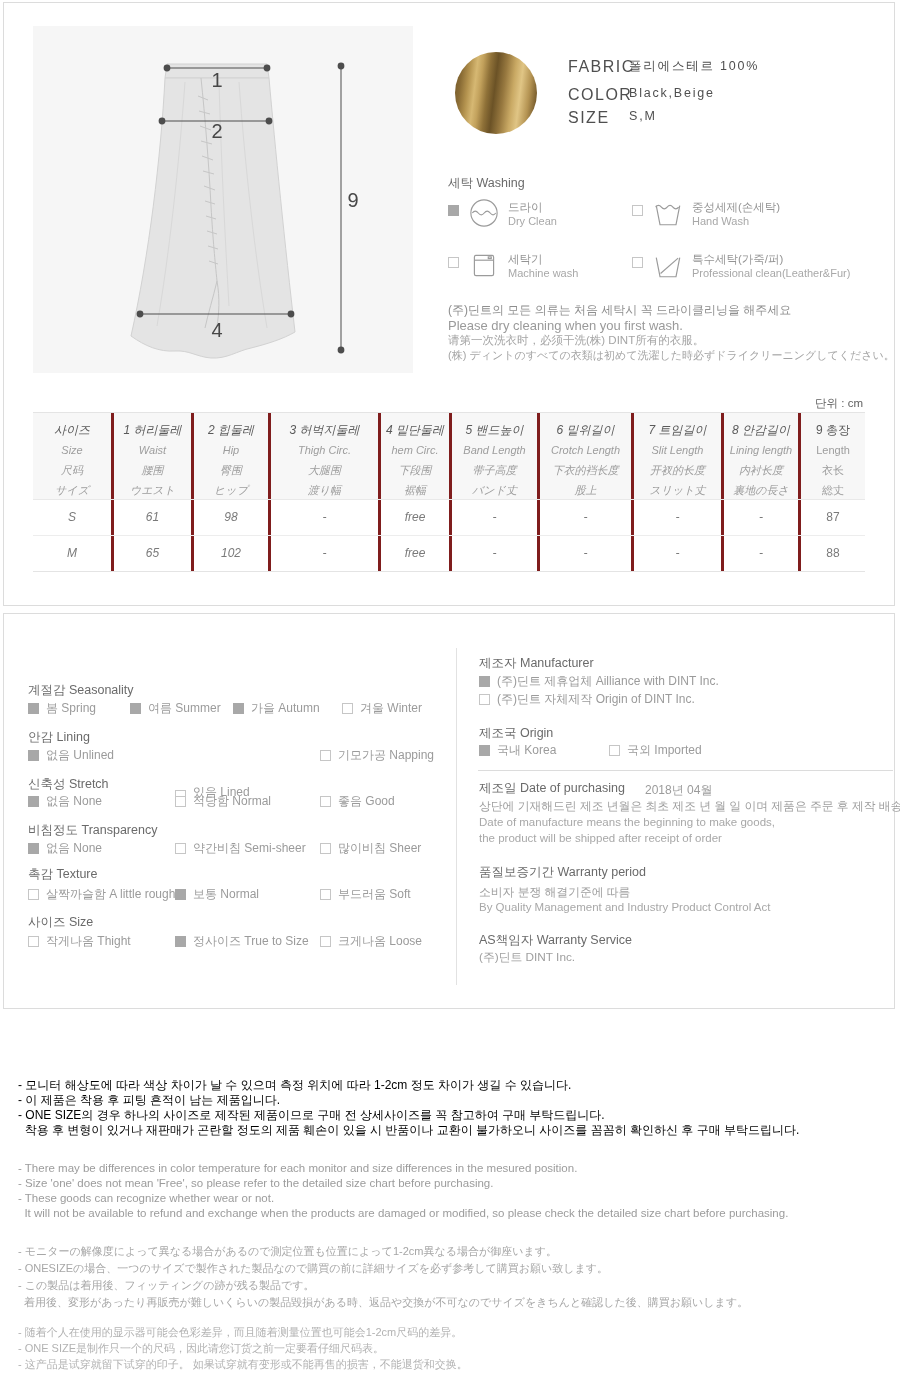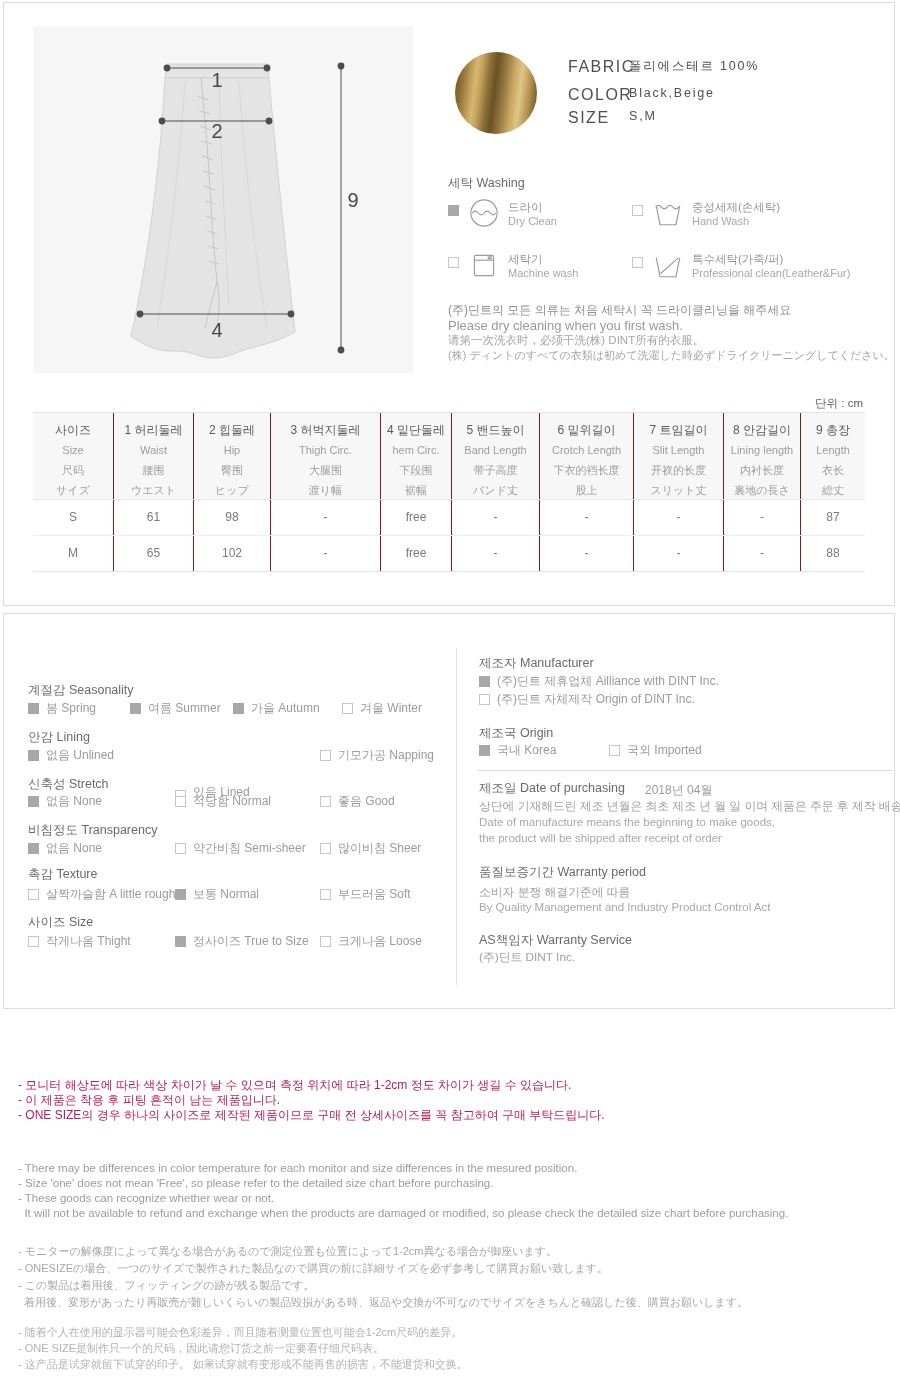"사이즈" .th:not(:last-child), .td:not(:last-child) { border-right: 1px solid #7f1d1d -> 3px solid #7f1d1d; font-style: none -> italic }
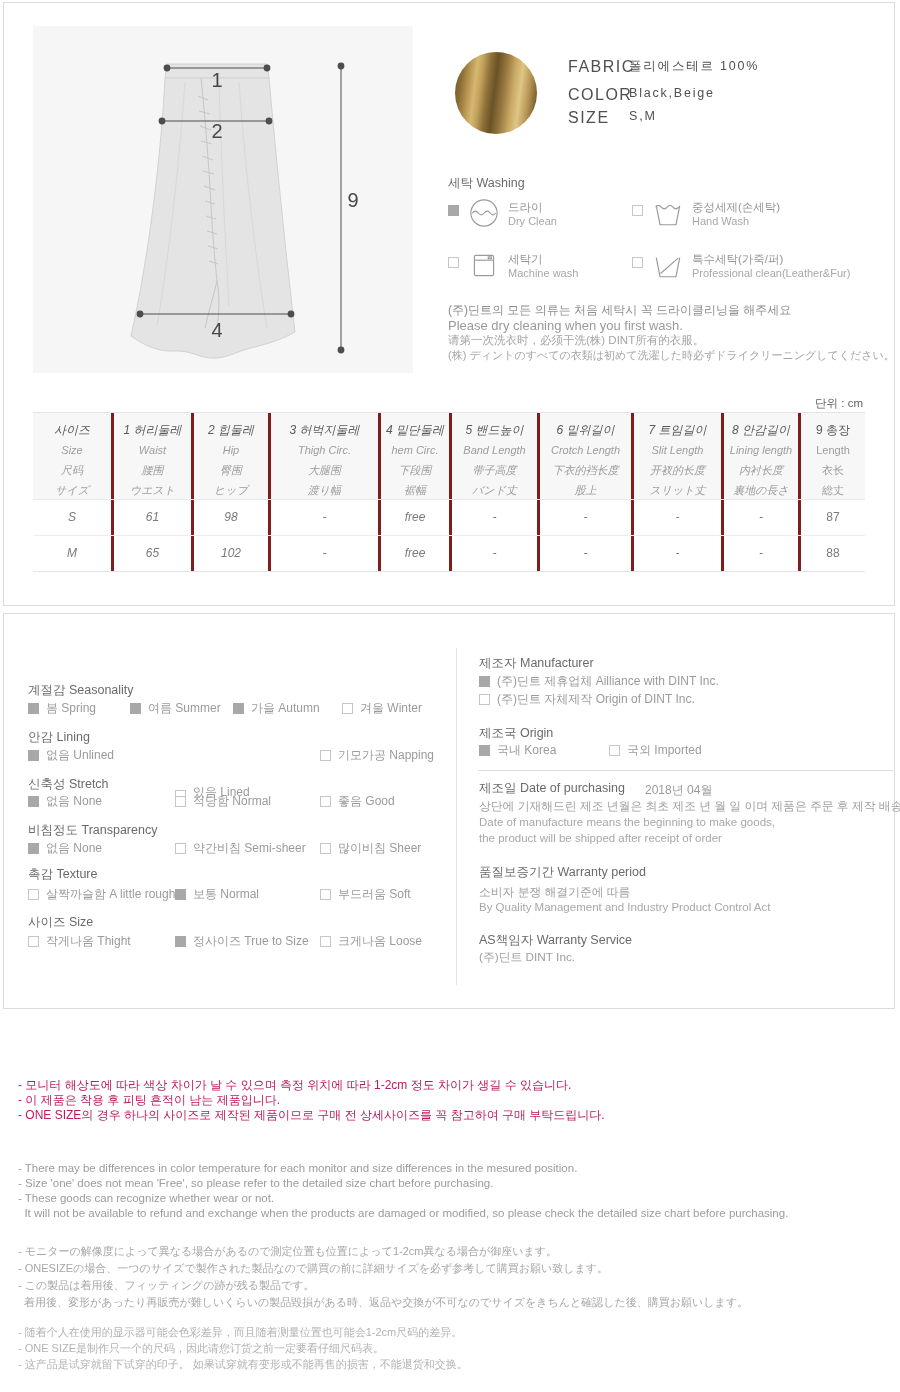"- 모니터 해상도에 따라 색상" .fnotes-ko { color: #be185d -> #000000 }
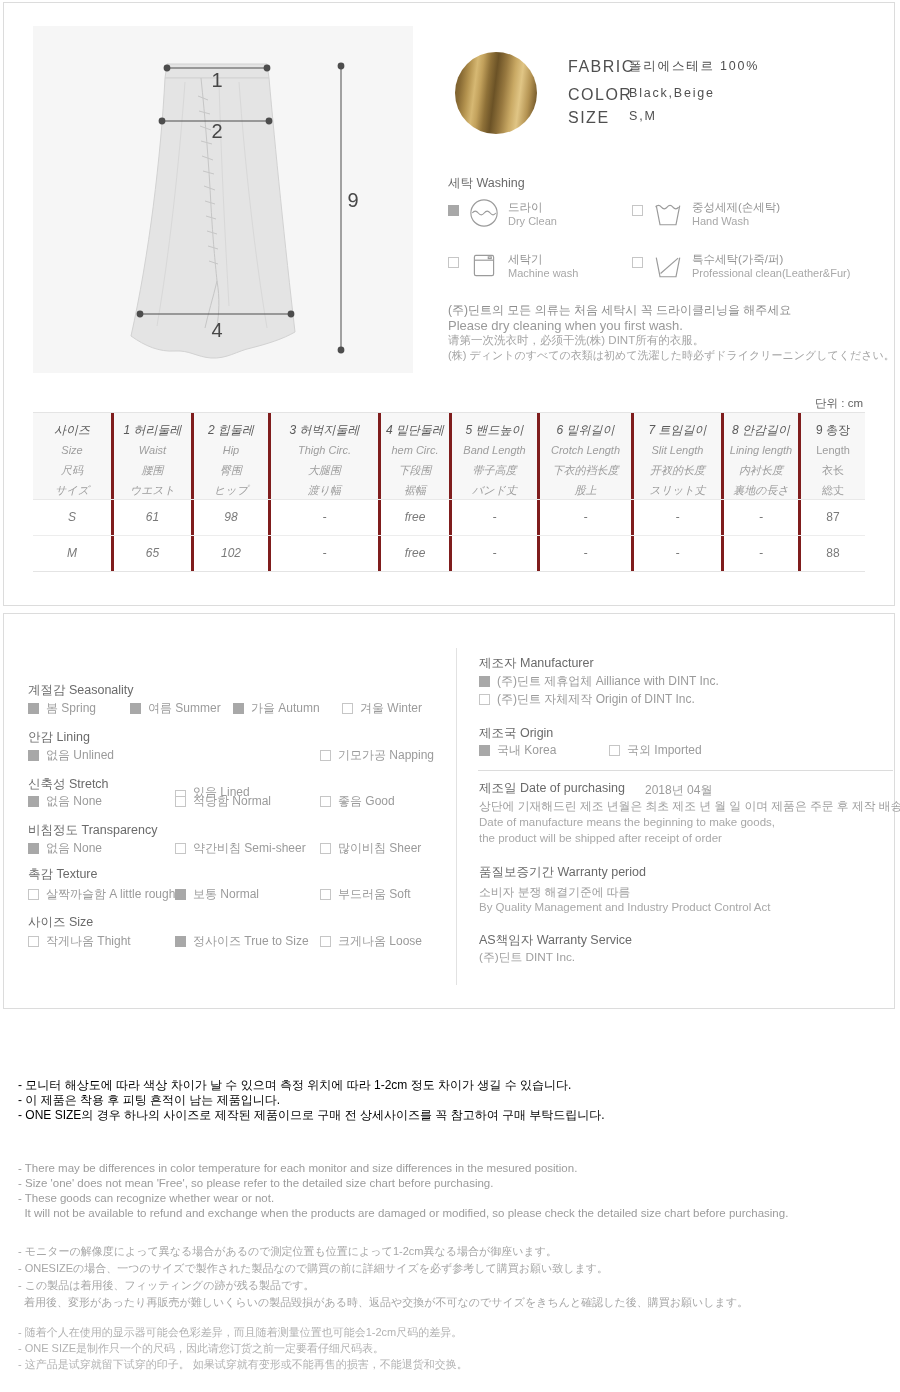"착용 후 변형이 있거나 재판매가" div { html: none -> <div> 착용 후 변형이 있거나 재판매가 곤란할 정도의 제품 훼손이 있을 시 반품이나 교환이 불가하오니 사이즈를 꼼꼼히 확인하신 후 구매 부탁드립니다.</div> }
